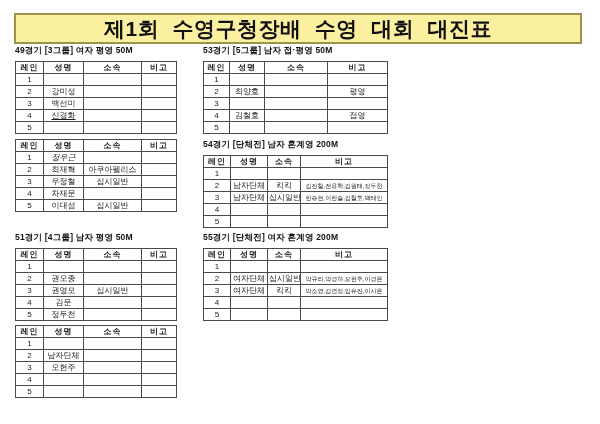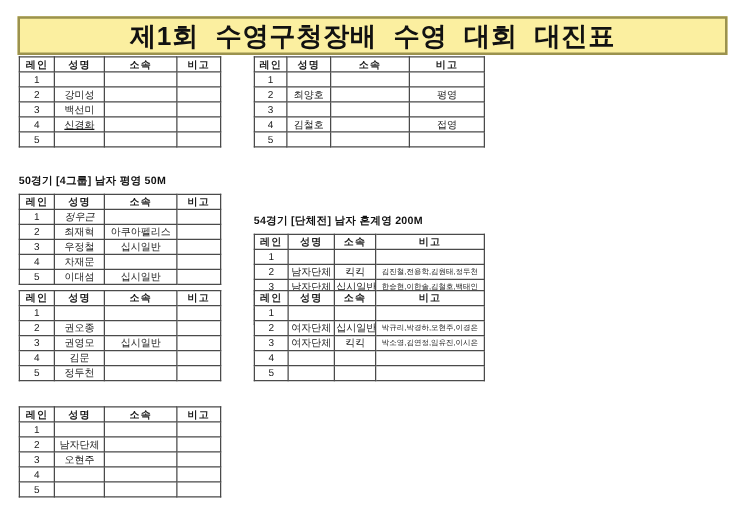"49경기 [3그룹] 여자 평영 50M" div.caption { html: none -> <div>49경기 [3그룹] 여자 평영 50M</div> }
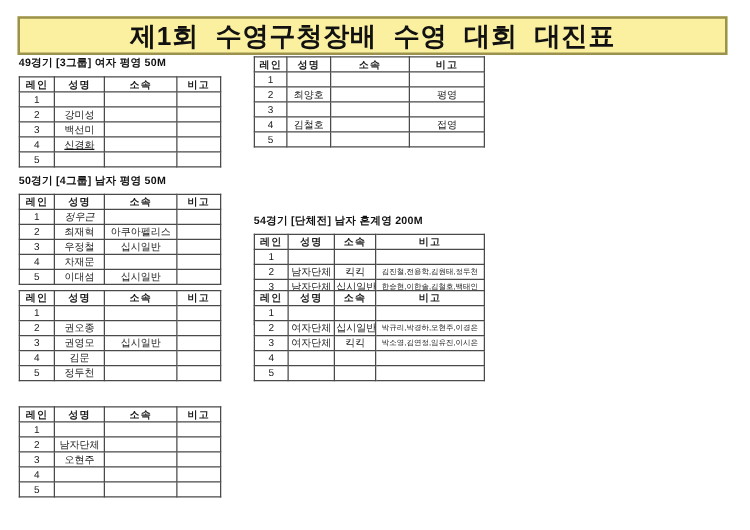"53경기 [5그룹] 남자 접·평영 50M" div.caption { html: none -> <div>53경기 [5그룹] 남자 접·평영 50M</div> }
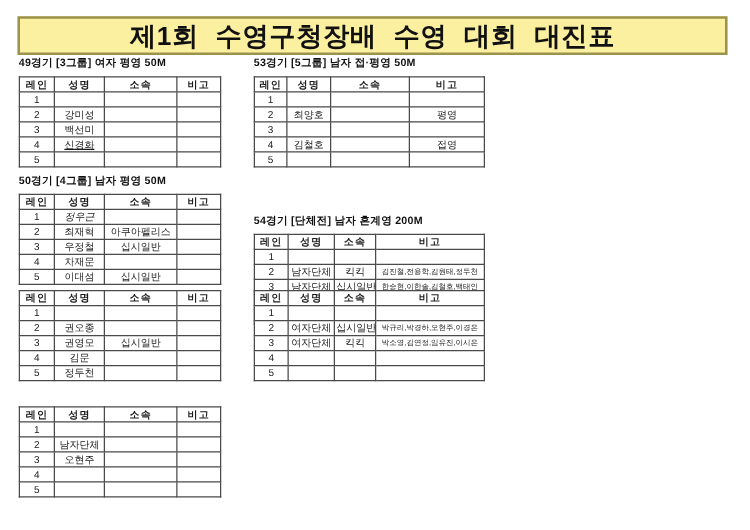"50경기 [4그룹] 남자 평영 50M" div.caption { html: <div>50경기 [4그룹] 남자 평영 50M</div> -> none }
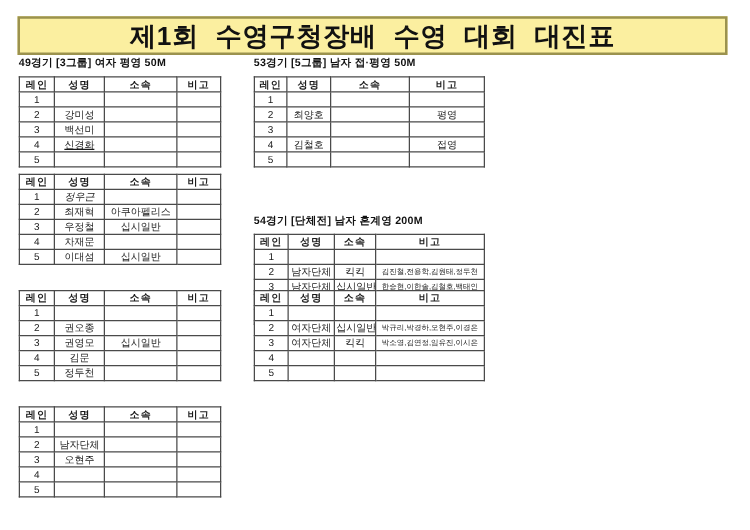"54경기 [단체전] 남자 혼계영 200M" .slot-5 { margin-top: 32px -> none }
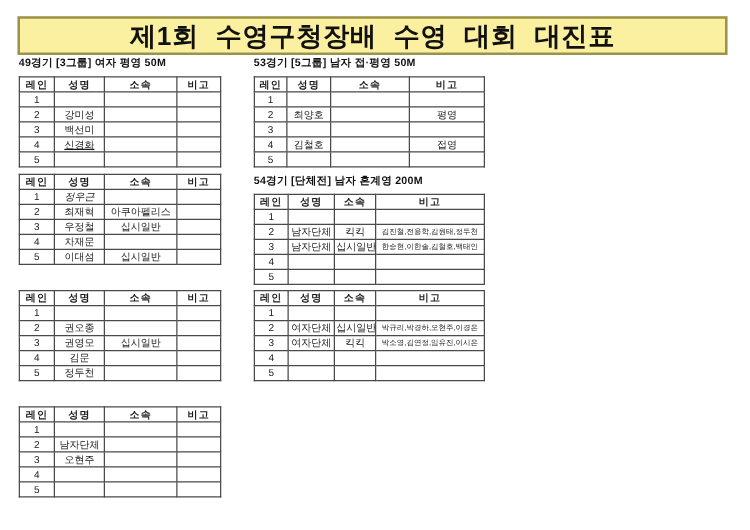"51경기 [4그룹] 남자 평영 50M" div.caption { html: none -> <div>51경기 [4그룹] 남자 평영 50M</div> }
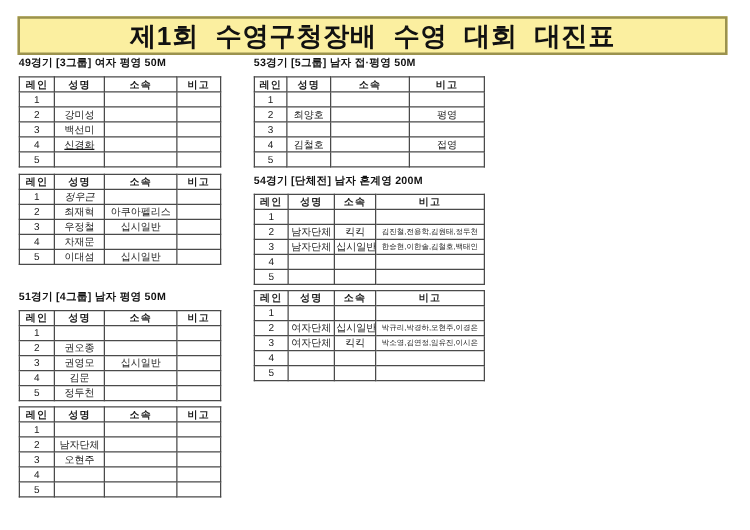"55경기 [단체전] 여자 혼계영 200M" div.caption { html: none -> <div>55경기 [단체전] 여자 혼계영 200M</div> }
